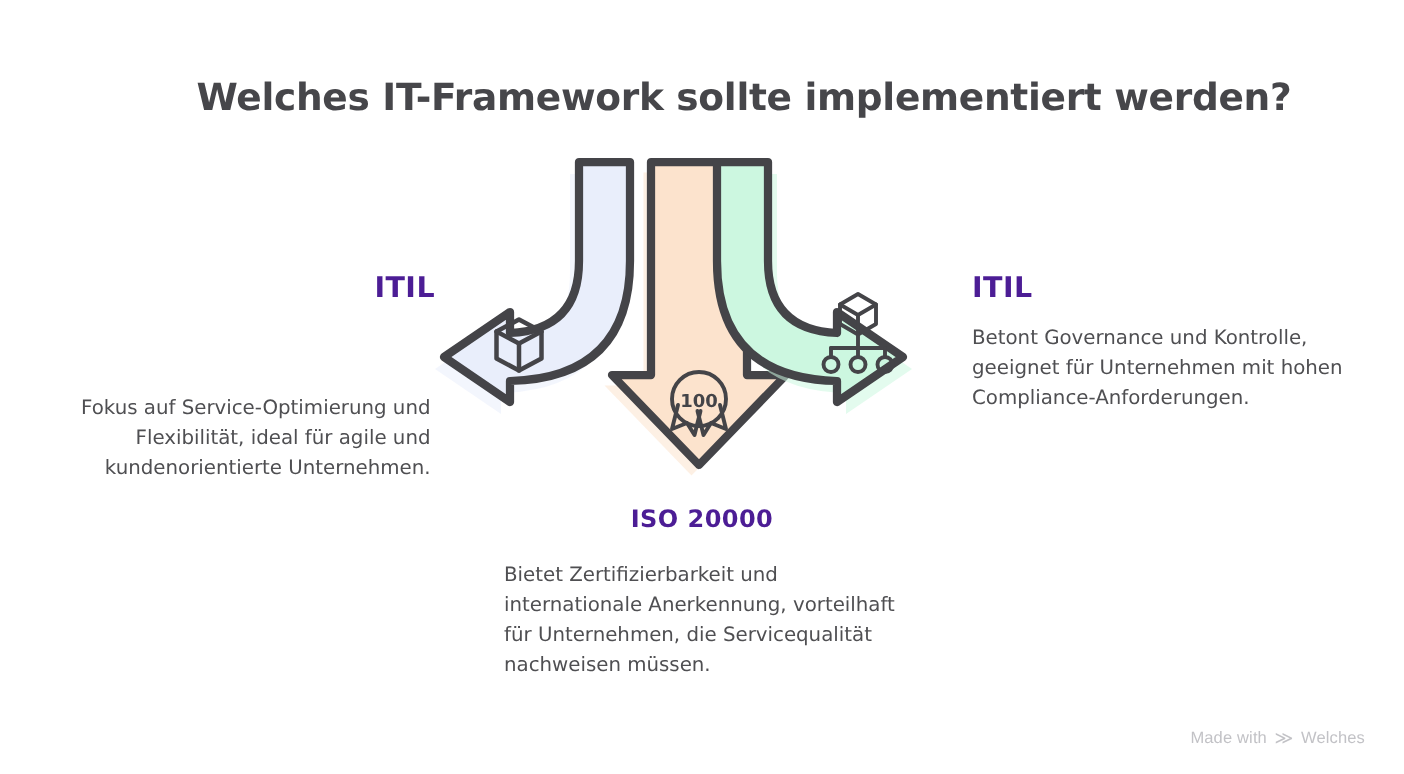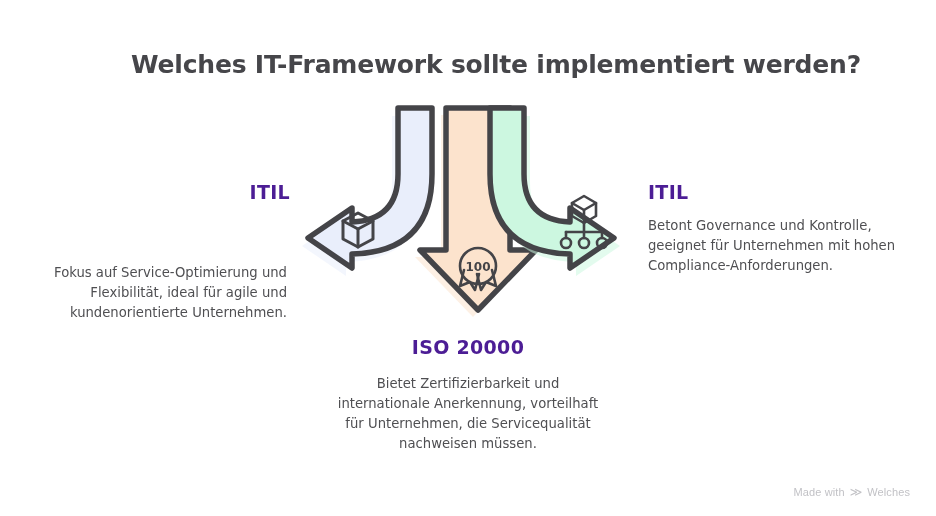"100" #diagram { left: 294px -> 282px }
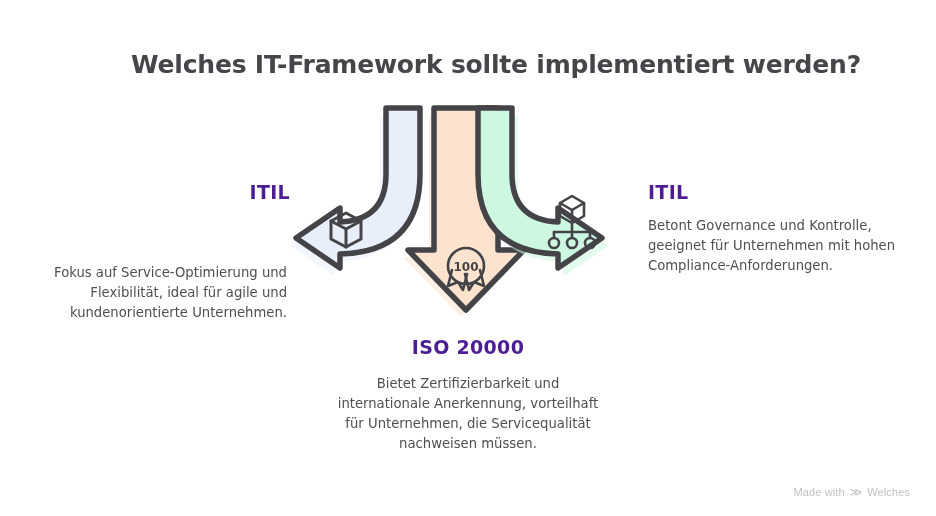"ISO 20000" #iso-heading { font-size: 19px -> 16px }
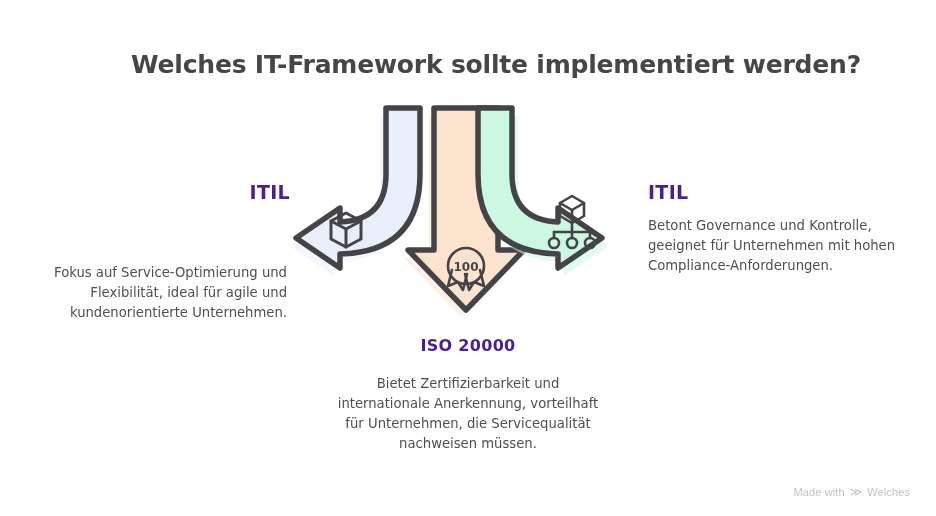"Bietet Zertifizierbarkeit und" #iso-desc { text-align: center -> left }
